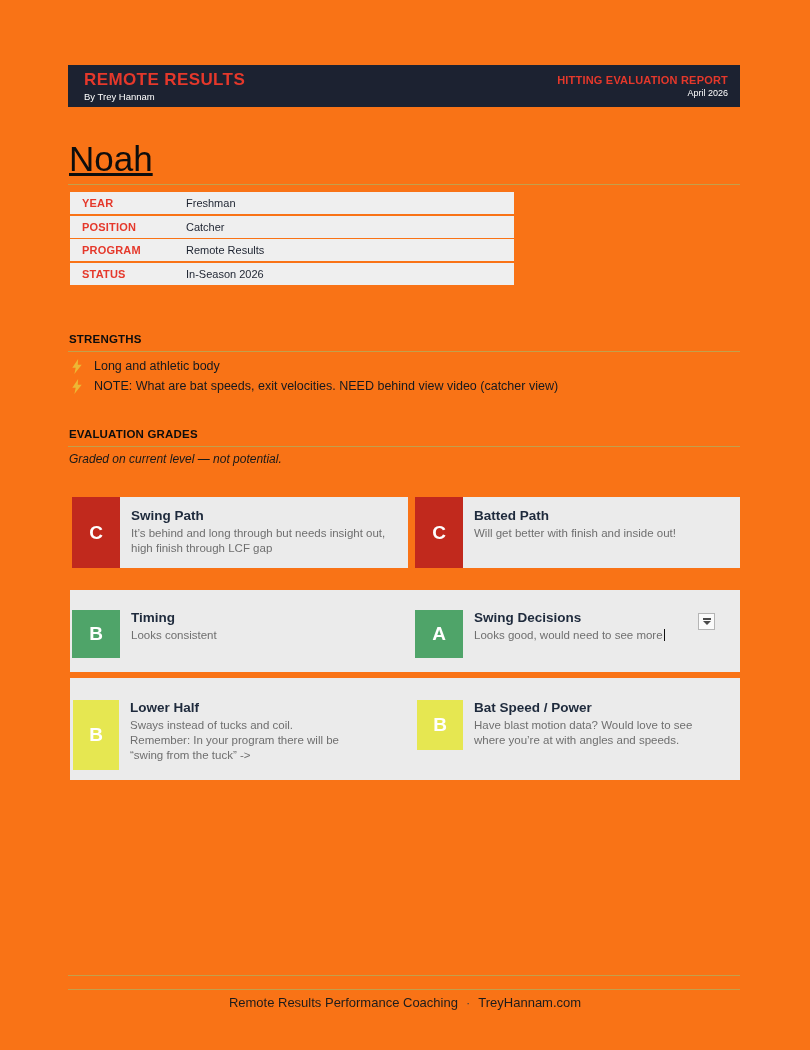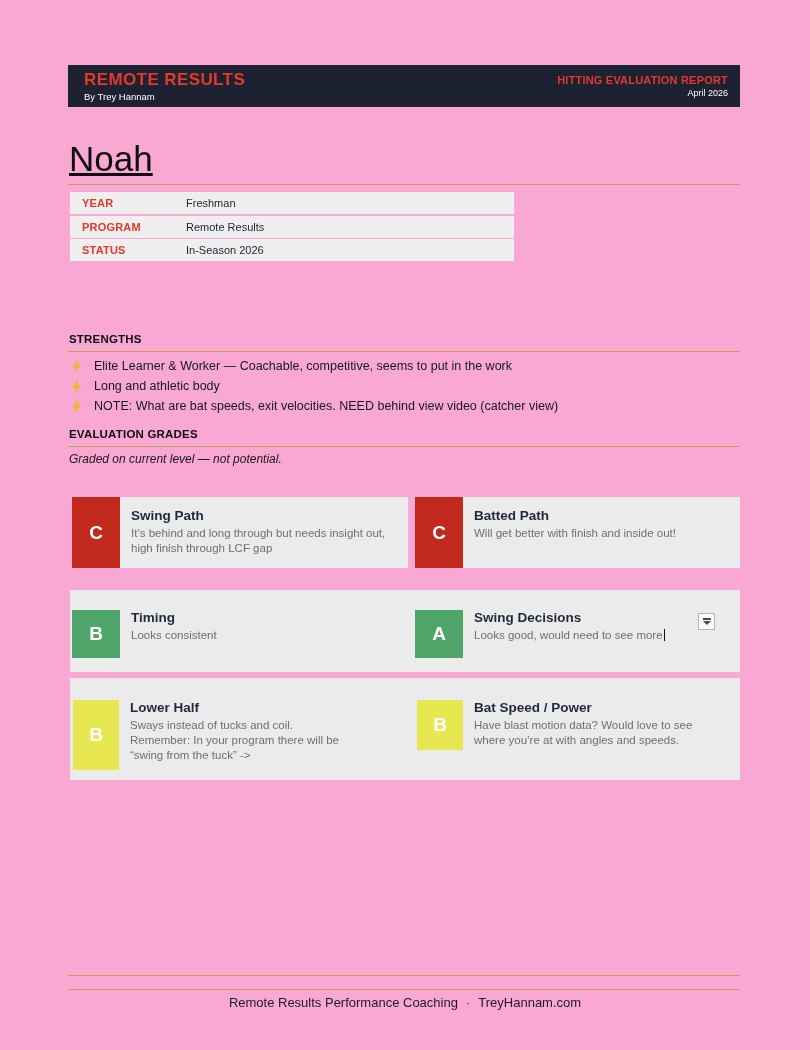"REMOTE RESULTS" .page { background: #f9a8d4 -> #f97316 }
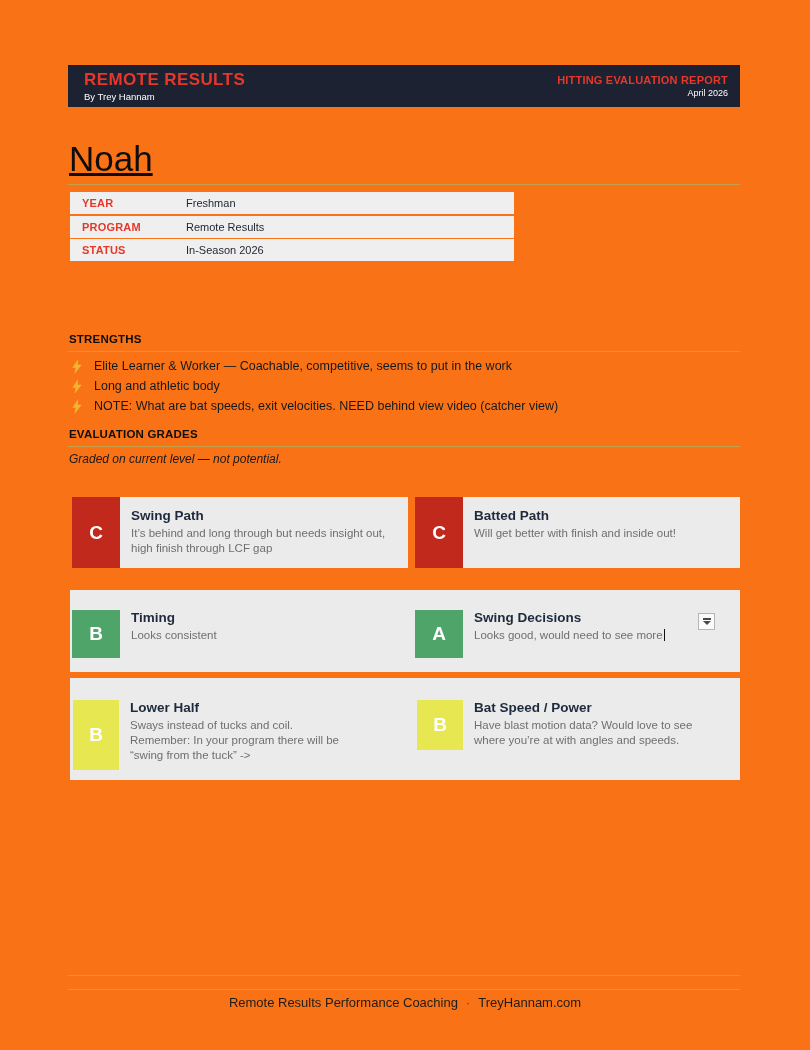"POSITION" div.info-row { html: none -> <div> <div>POSITION</div> <div>Catcher</div> </div> }
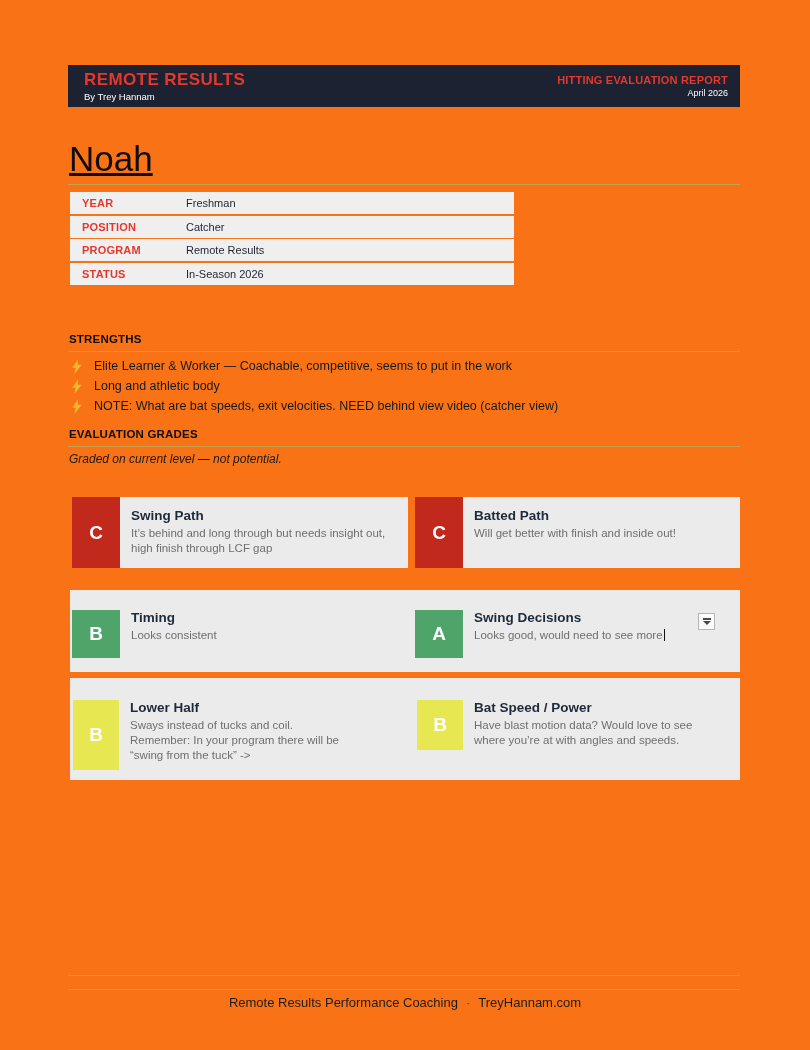"Elite Learner & Worker —" div.strength-item { html: <div> <span> <svg> <path></path> </svg> </span> <span>Elite Learner &amp; Worker — Coachable, competitive, seems to put in the work</span> </div> -> none }
